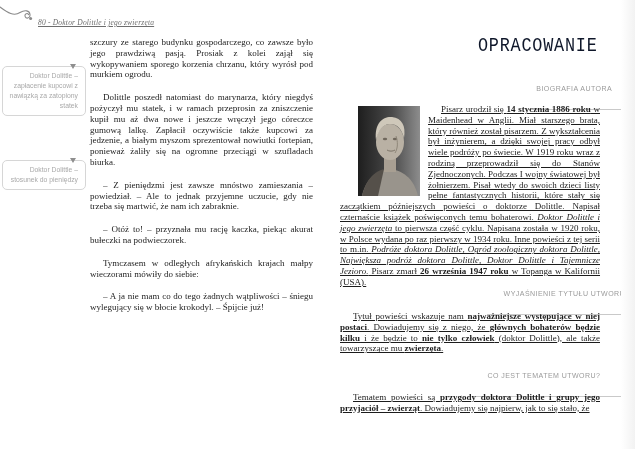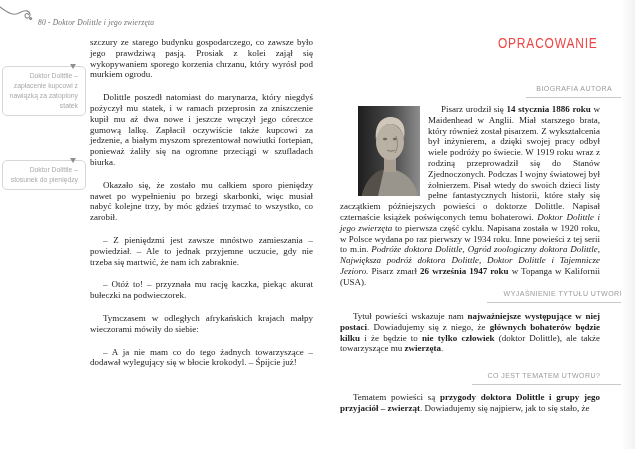"80 - Doktor Dolittle i" .running-head { text-decoration: none -> underline }
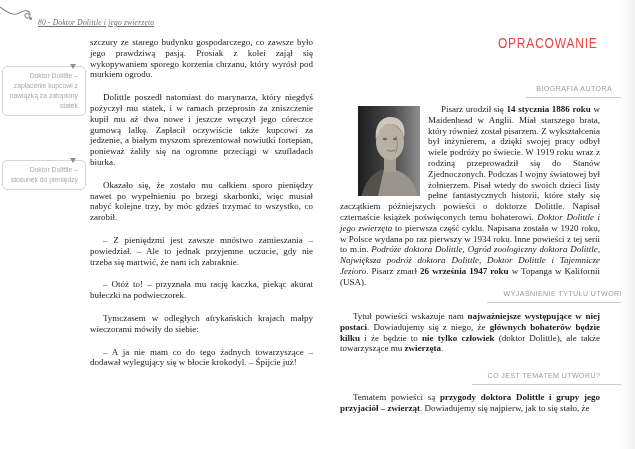"OPRACOWANIE" .page-title { color: #ef4444 -> #0f172a; font-family: Liberation Sans, sans-serif -> Liberation Mono, monospace; font-size: 15px -> 21px }
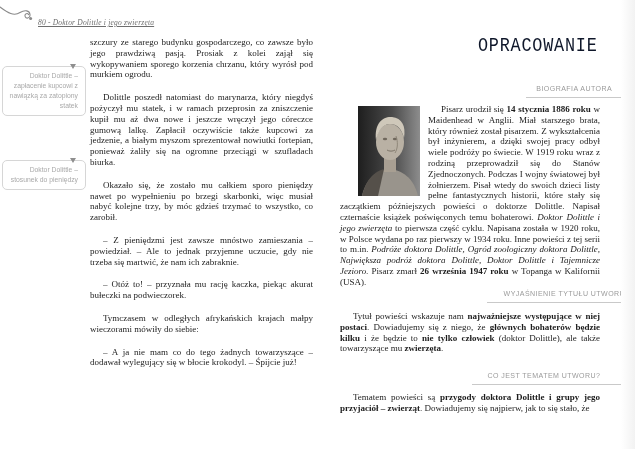"BIOGRAFIA AUTORA" .sec-head { padding: 0 37px 4px 0 -> 0 37px 16px 0 }
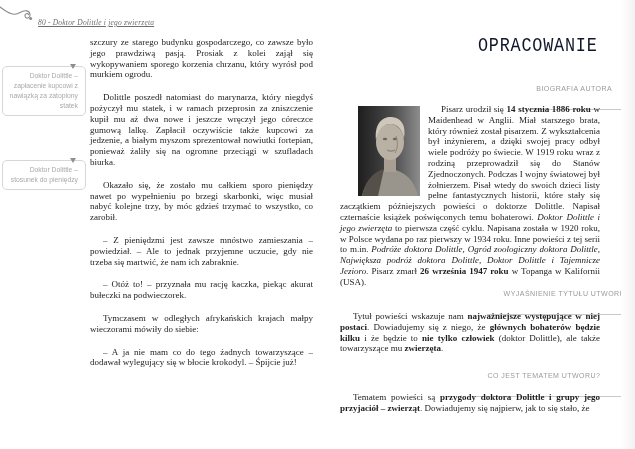"Pisarz urodził się 14 stycznia" .right-par { text-decoration: none -> underline }
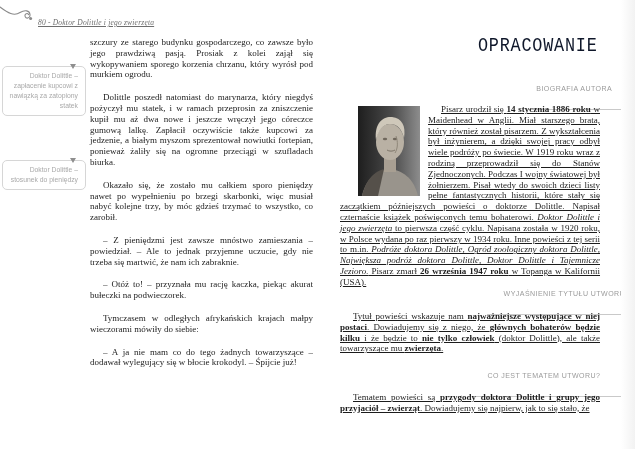"Okazało się, że zostało mu" p.indent { html: <p>Okazało się, że zostało mu całkiem sporo pieniędzy nawet po wypełnieniu po brzegi skarbonki, więc musiał nabyć kolejne trzy, by móc gdzieś trzymać to wszystko, co zarobił.</p> -> none }
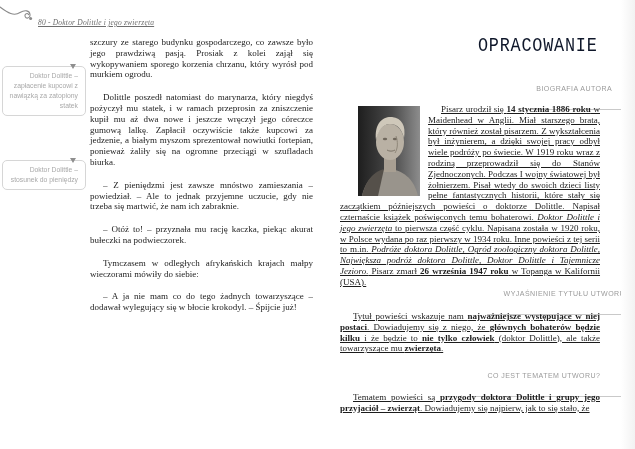"– A ja nie mam" p.indent { text: towarzyszące – dodawał -> wątpliwości – śniegu }
